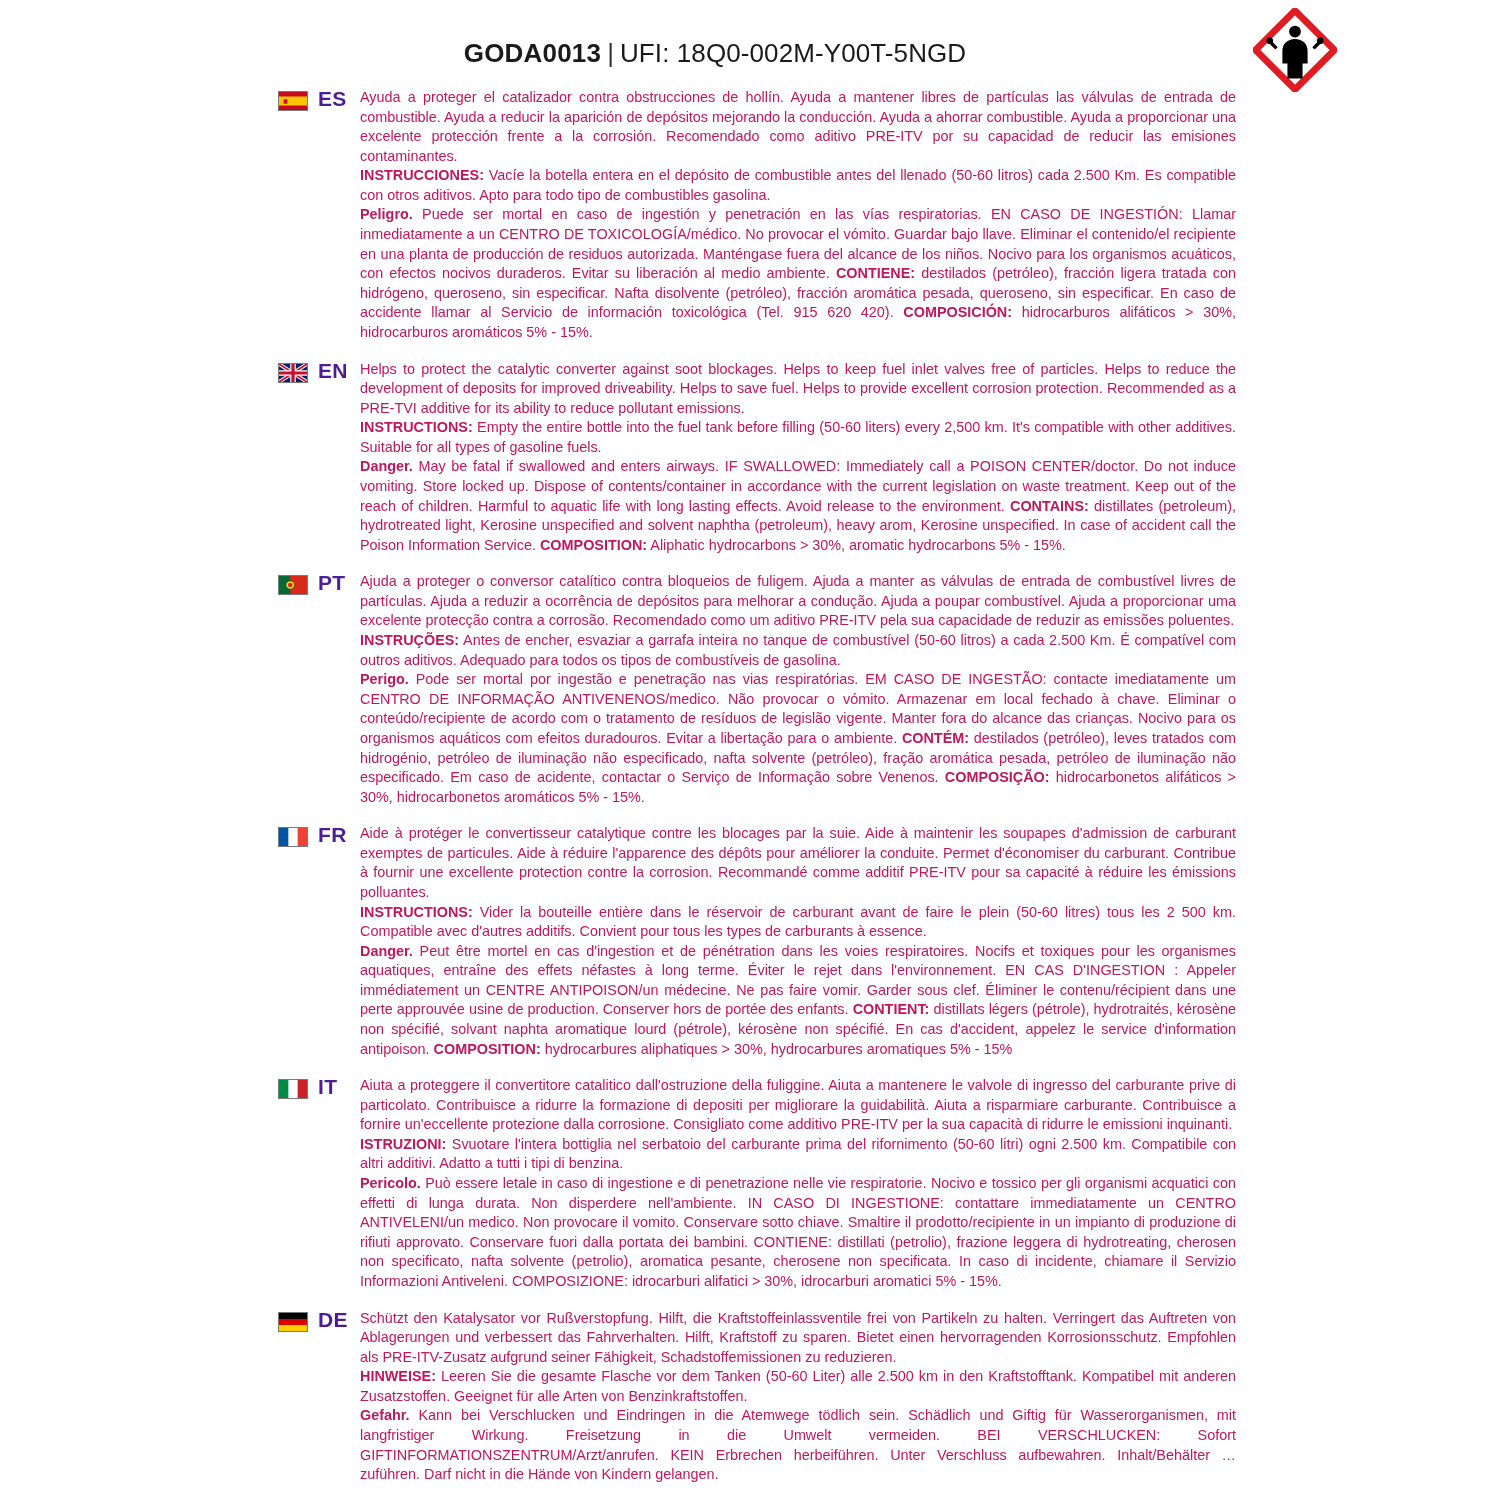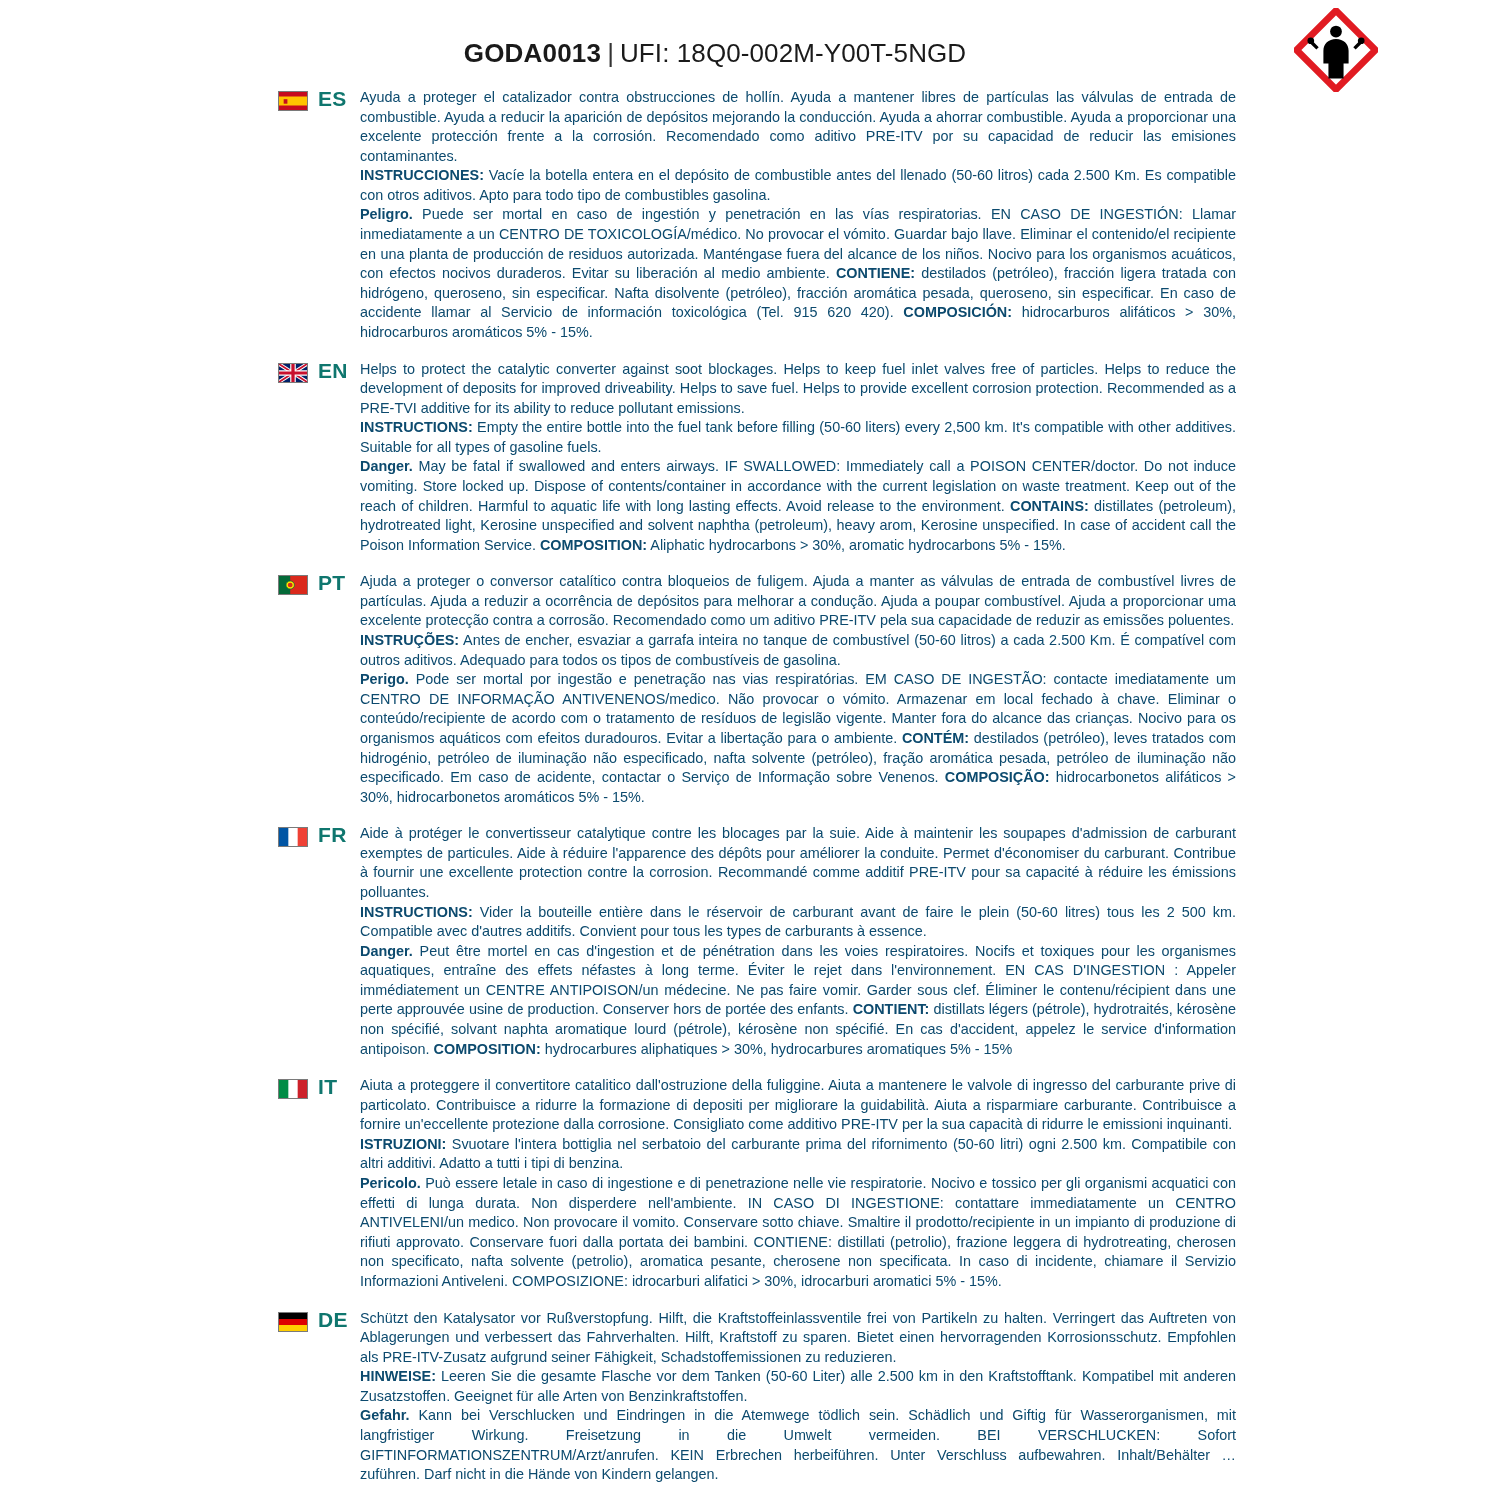"GODA0013 | UFI: 18Q0-002M-Y00T-5NGD" .header { padding-left: 41px -> none }
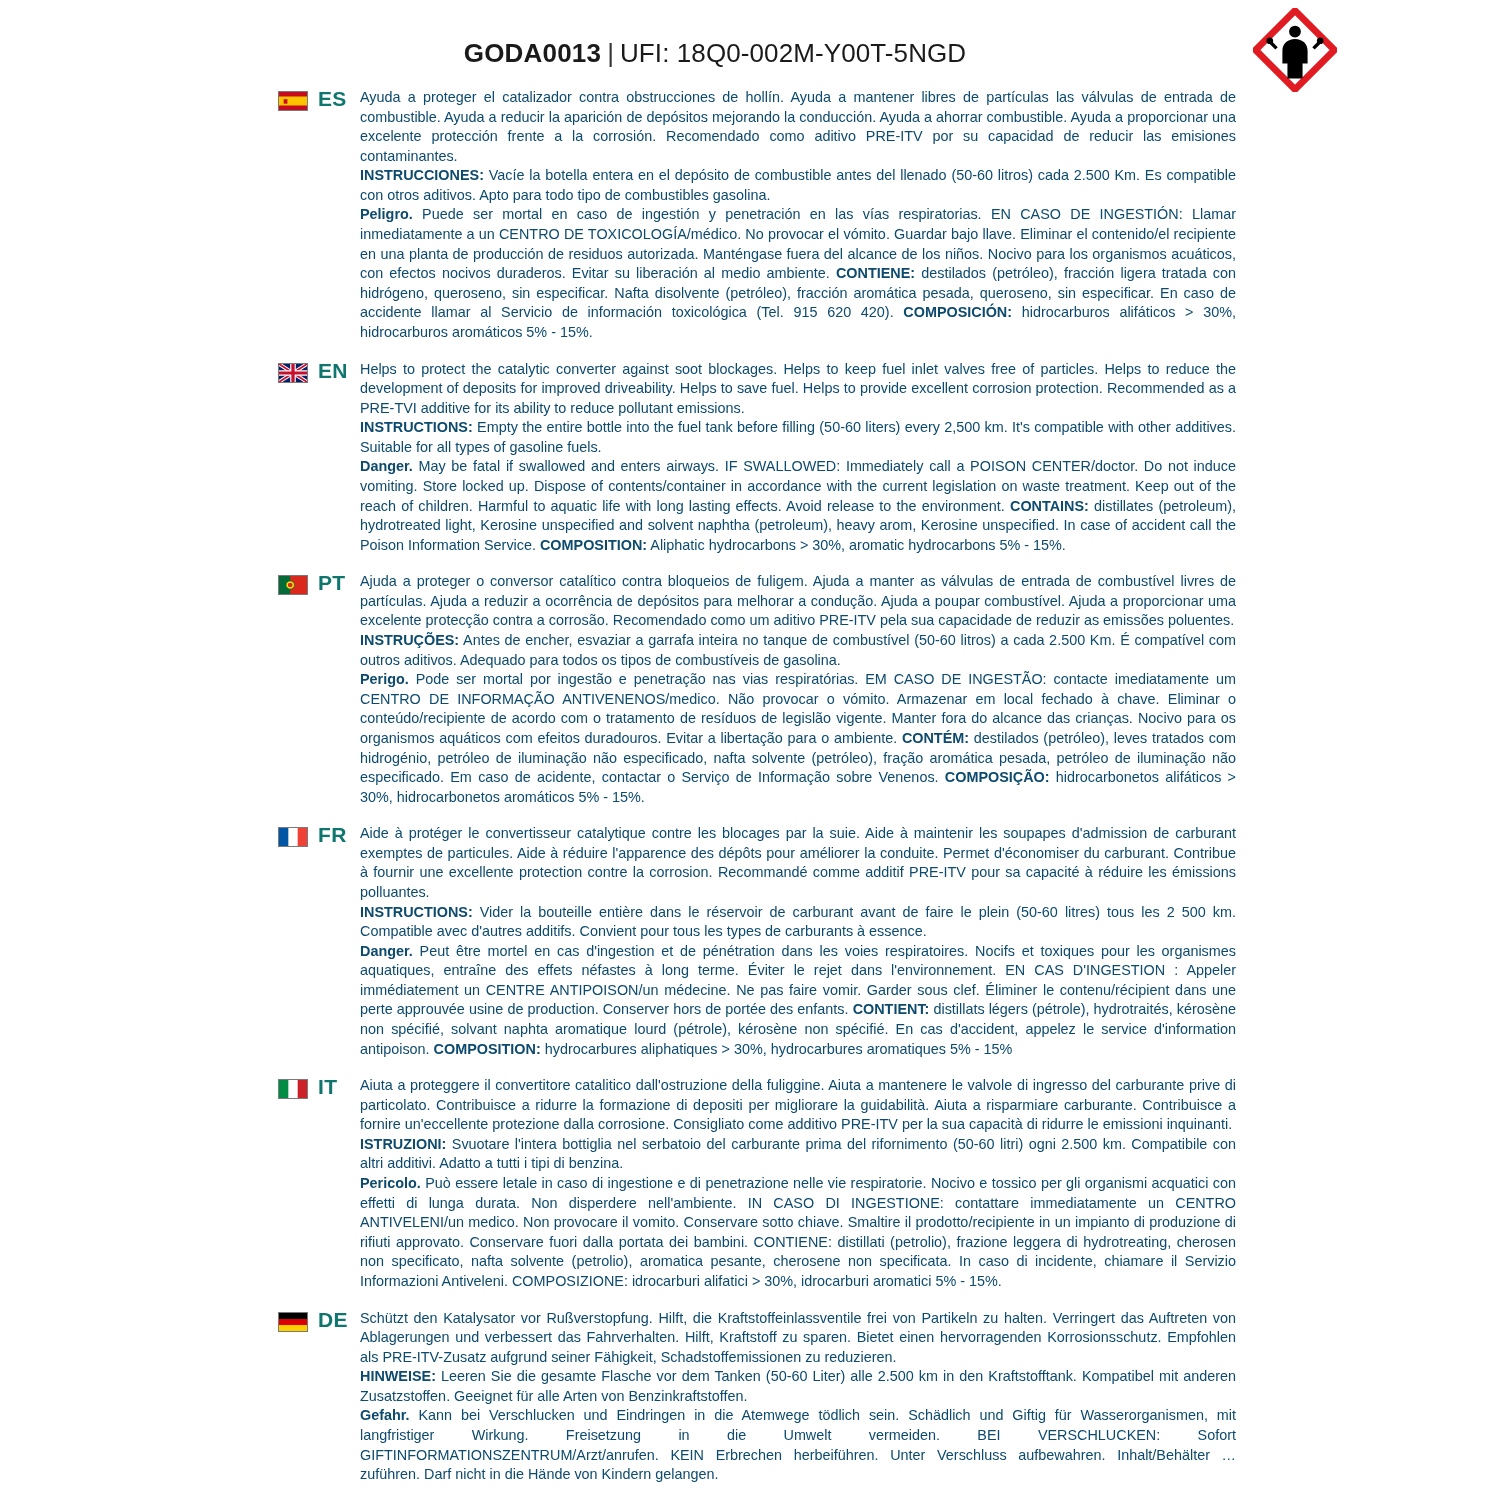"ES" .lang-code { color: #0f766e -> #4c1d95 }
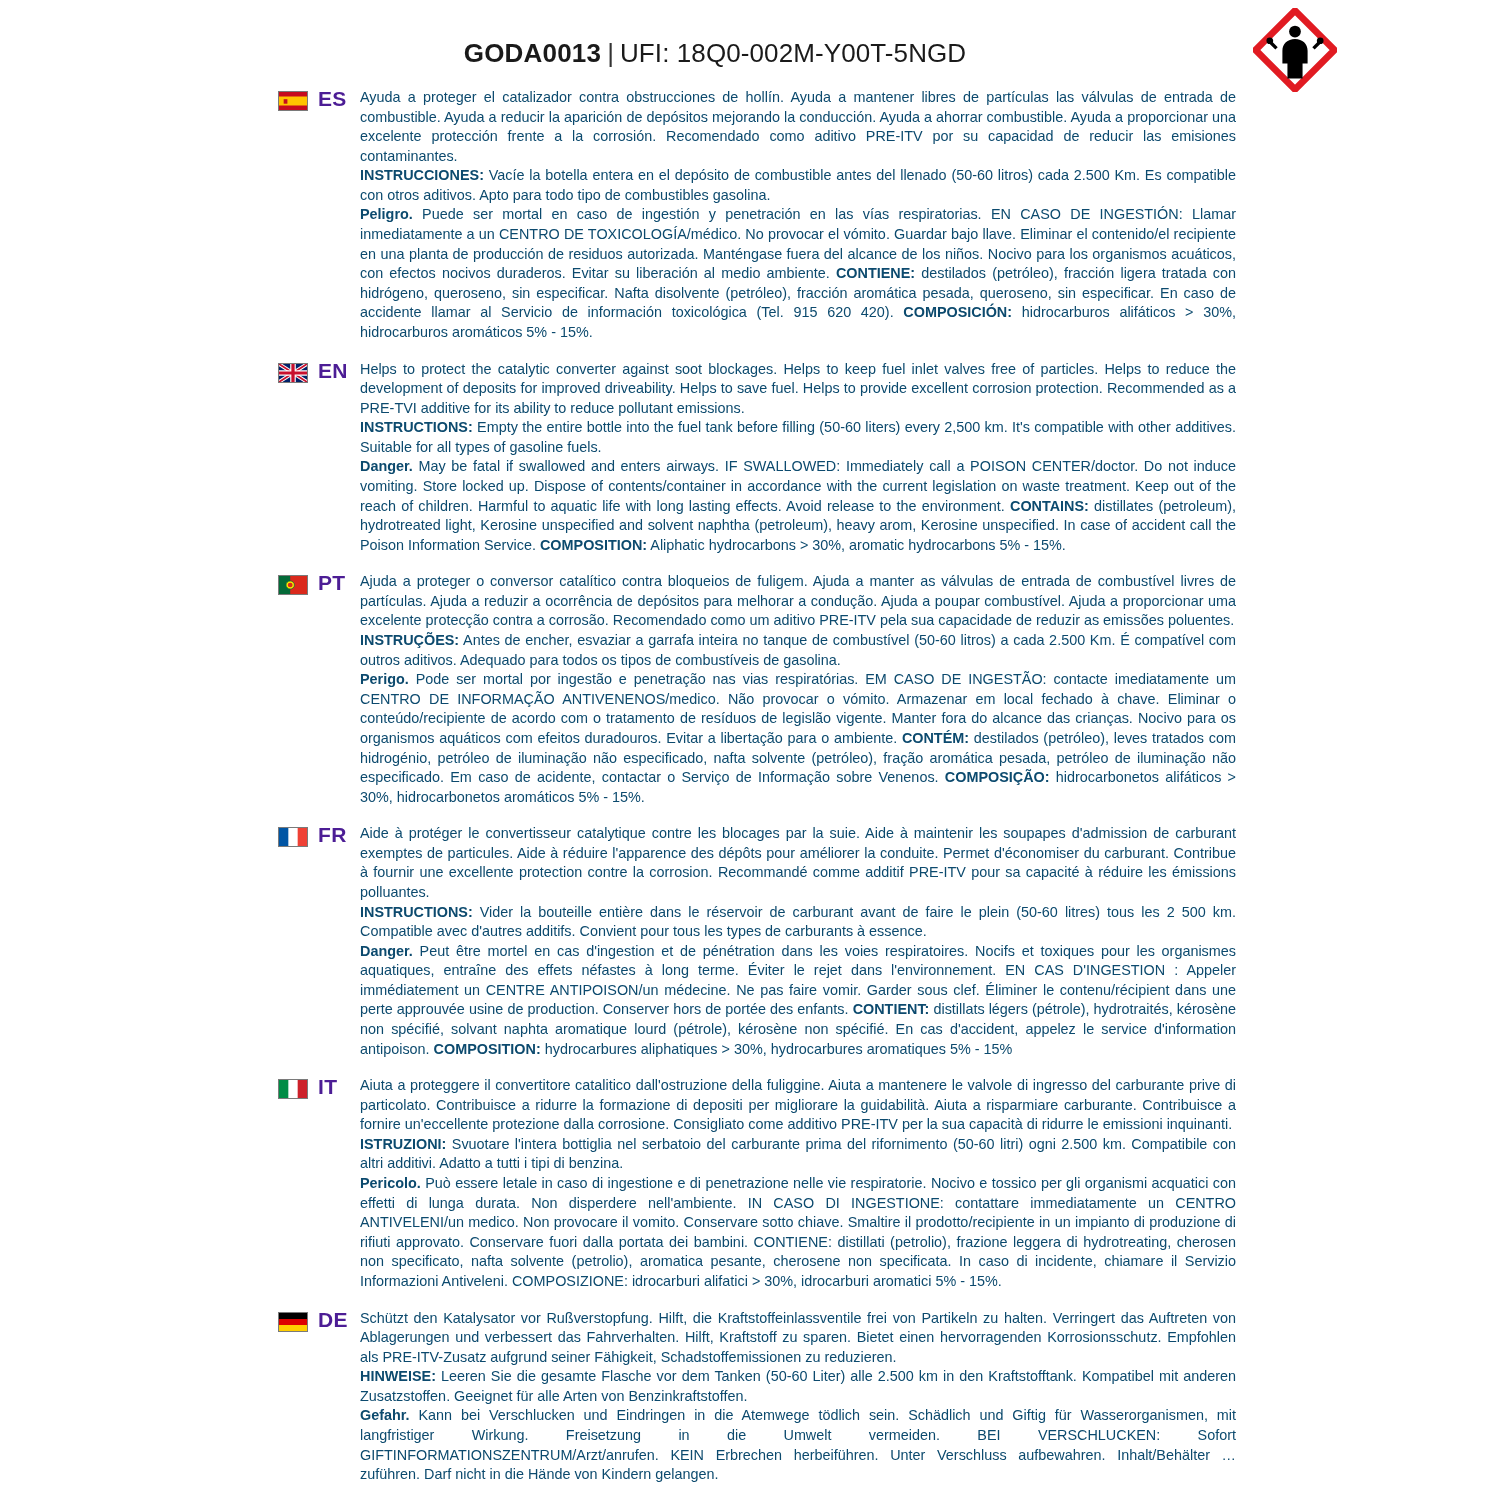"Ayuda a proteger el catalizador" .para { color: #0c4a6e -> #be185d }
